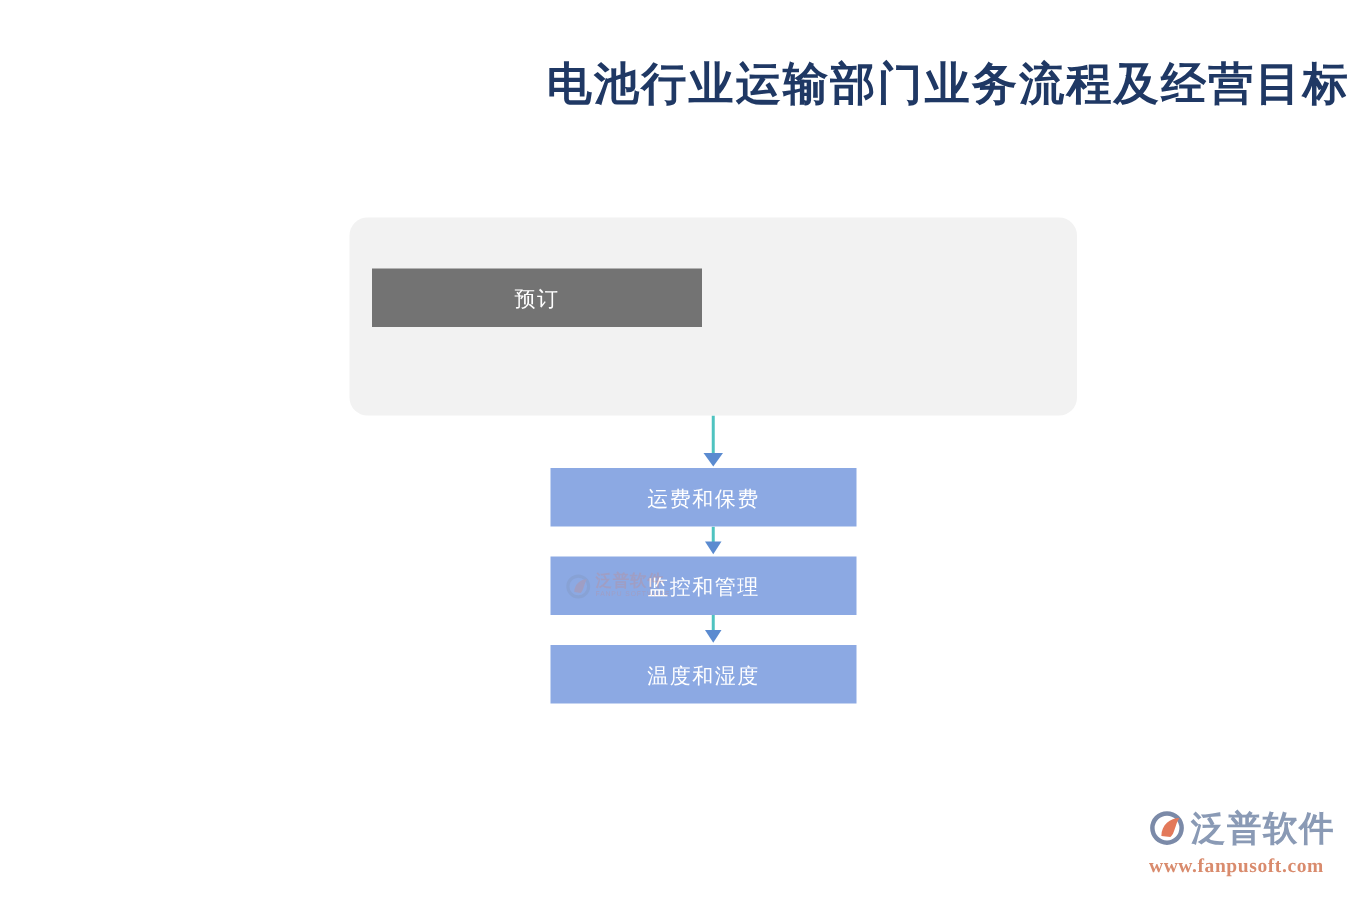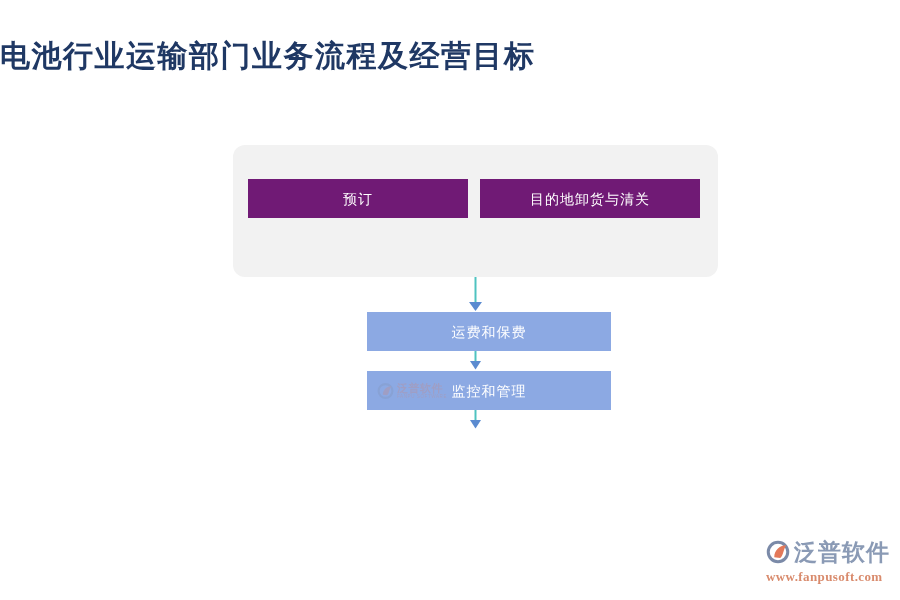"电池行业运输部门业务流程及经营目标" .page-title { text-align: left -> right }
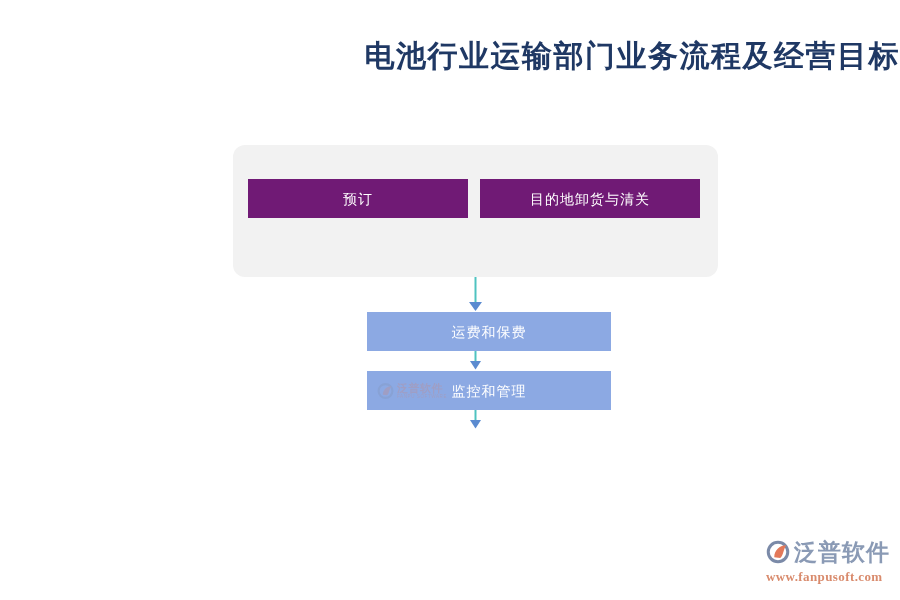"预订" .box { background: #701a75 -> #737373 }
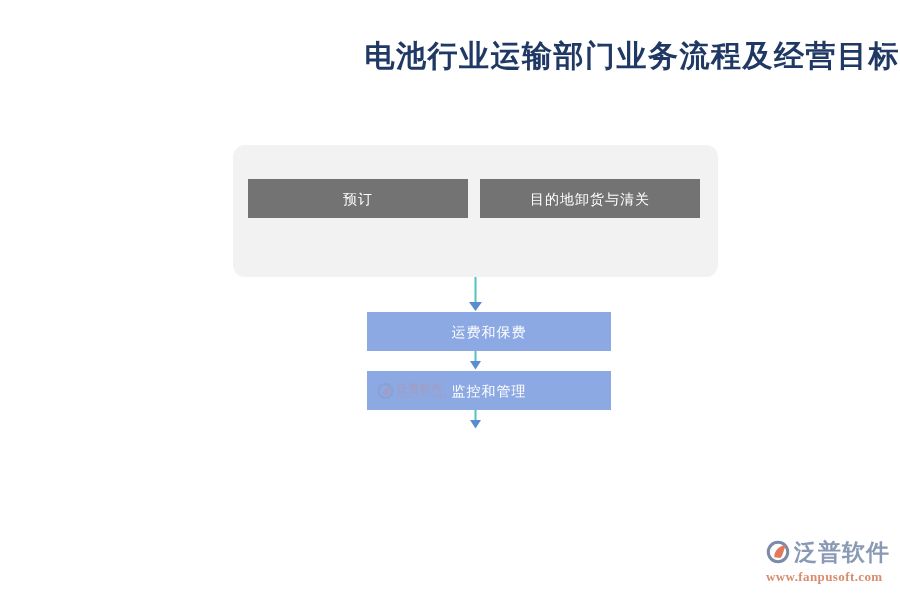"目的地卸货与清关" div.box { html: <div>目的地卸货与清关</div> -> none }
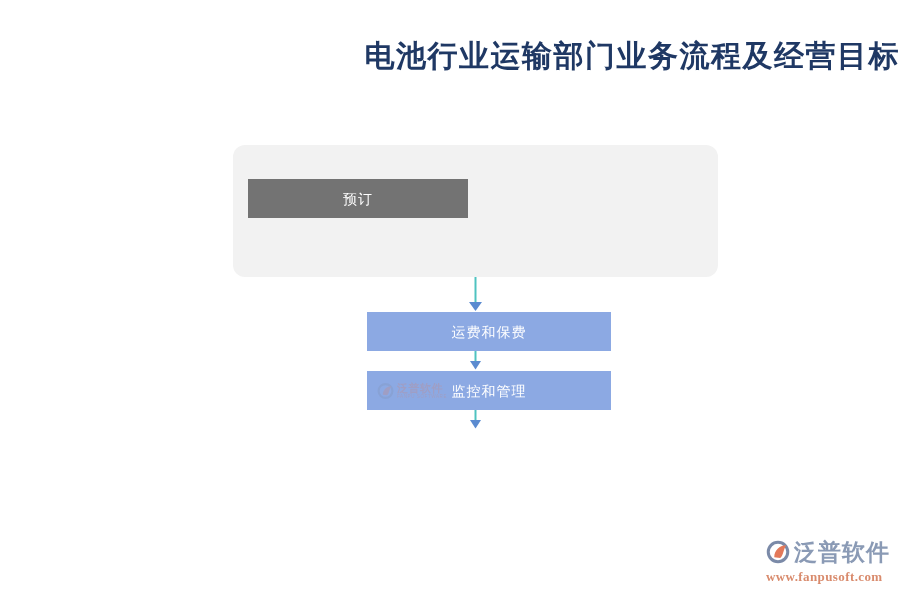"运费和保费" .flow-box { width: 244px -> 204px }
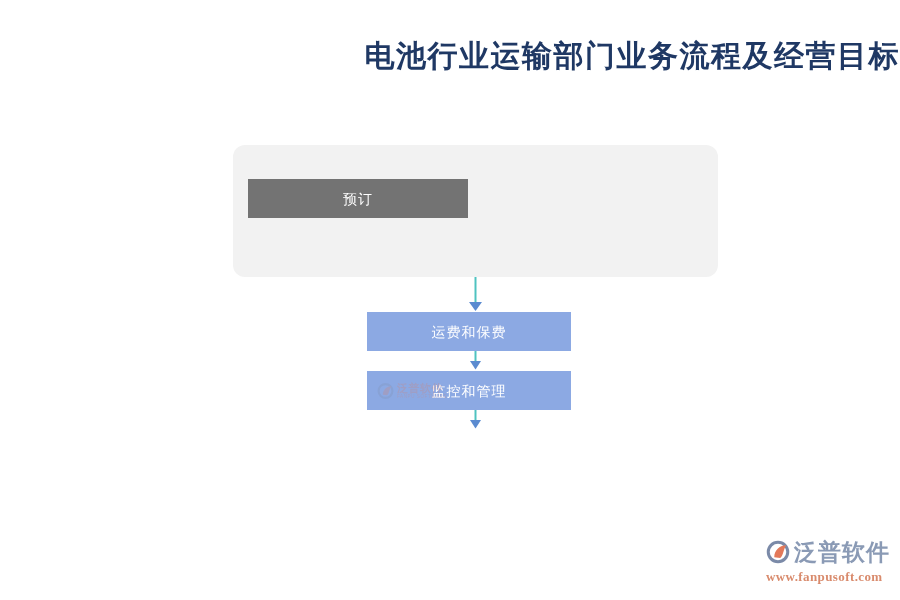"温度和湿度" div.flow-box { html: none -> <div>温度和湿度</div> }
